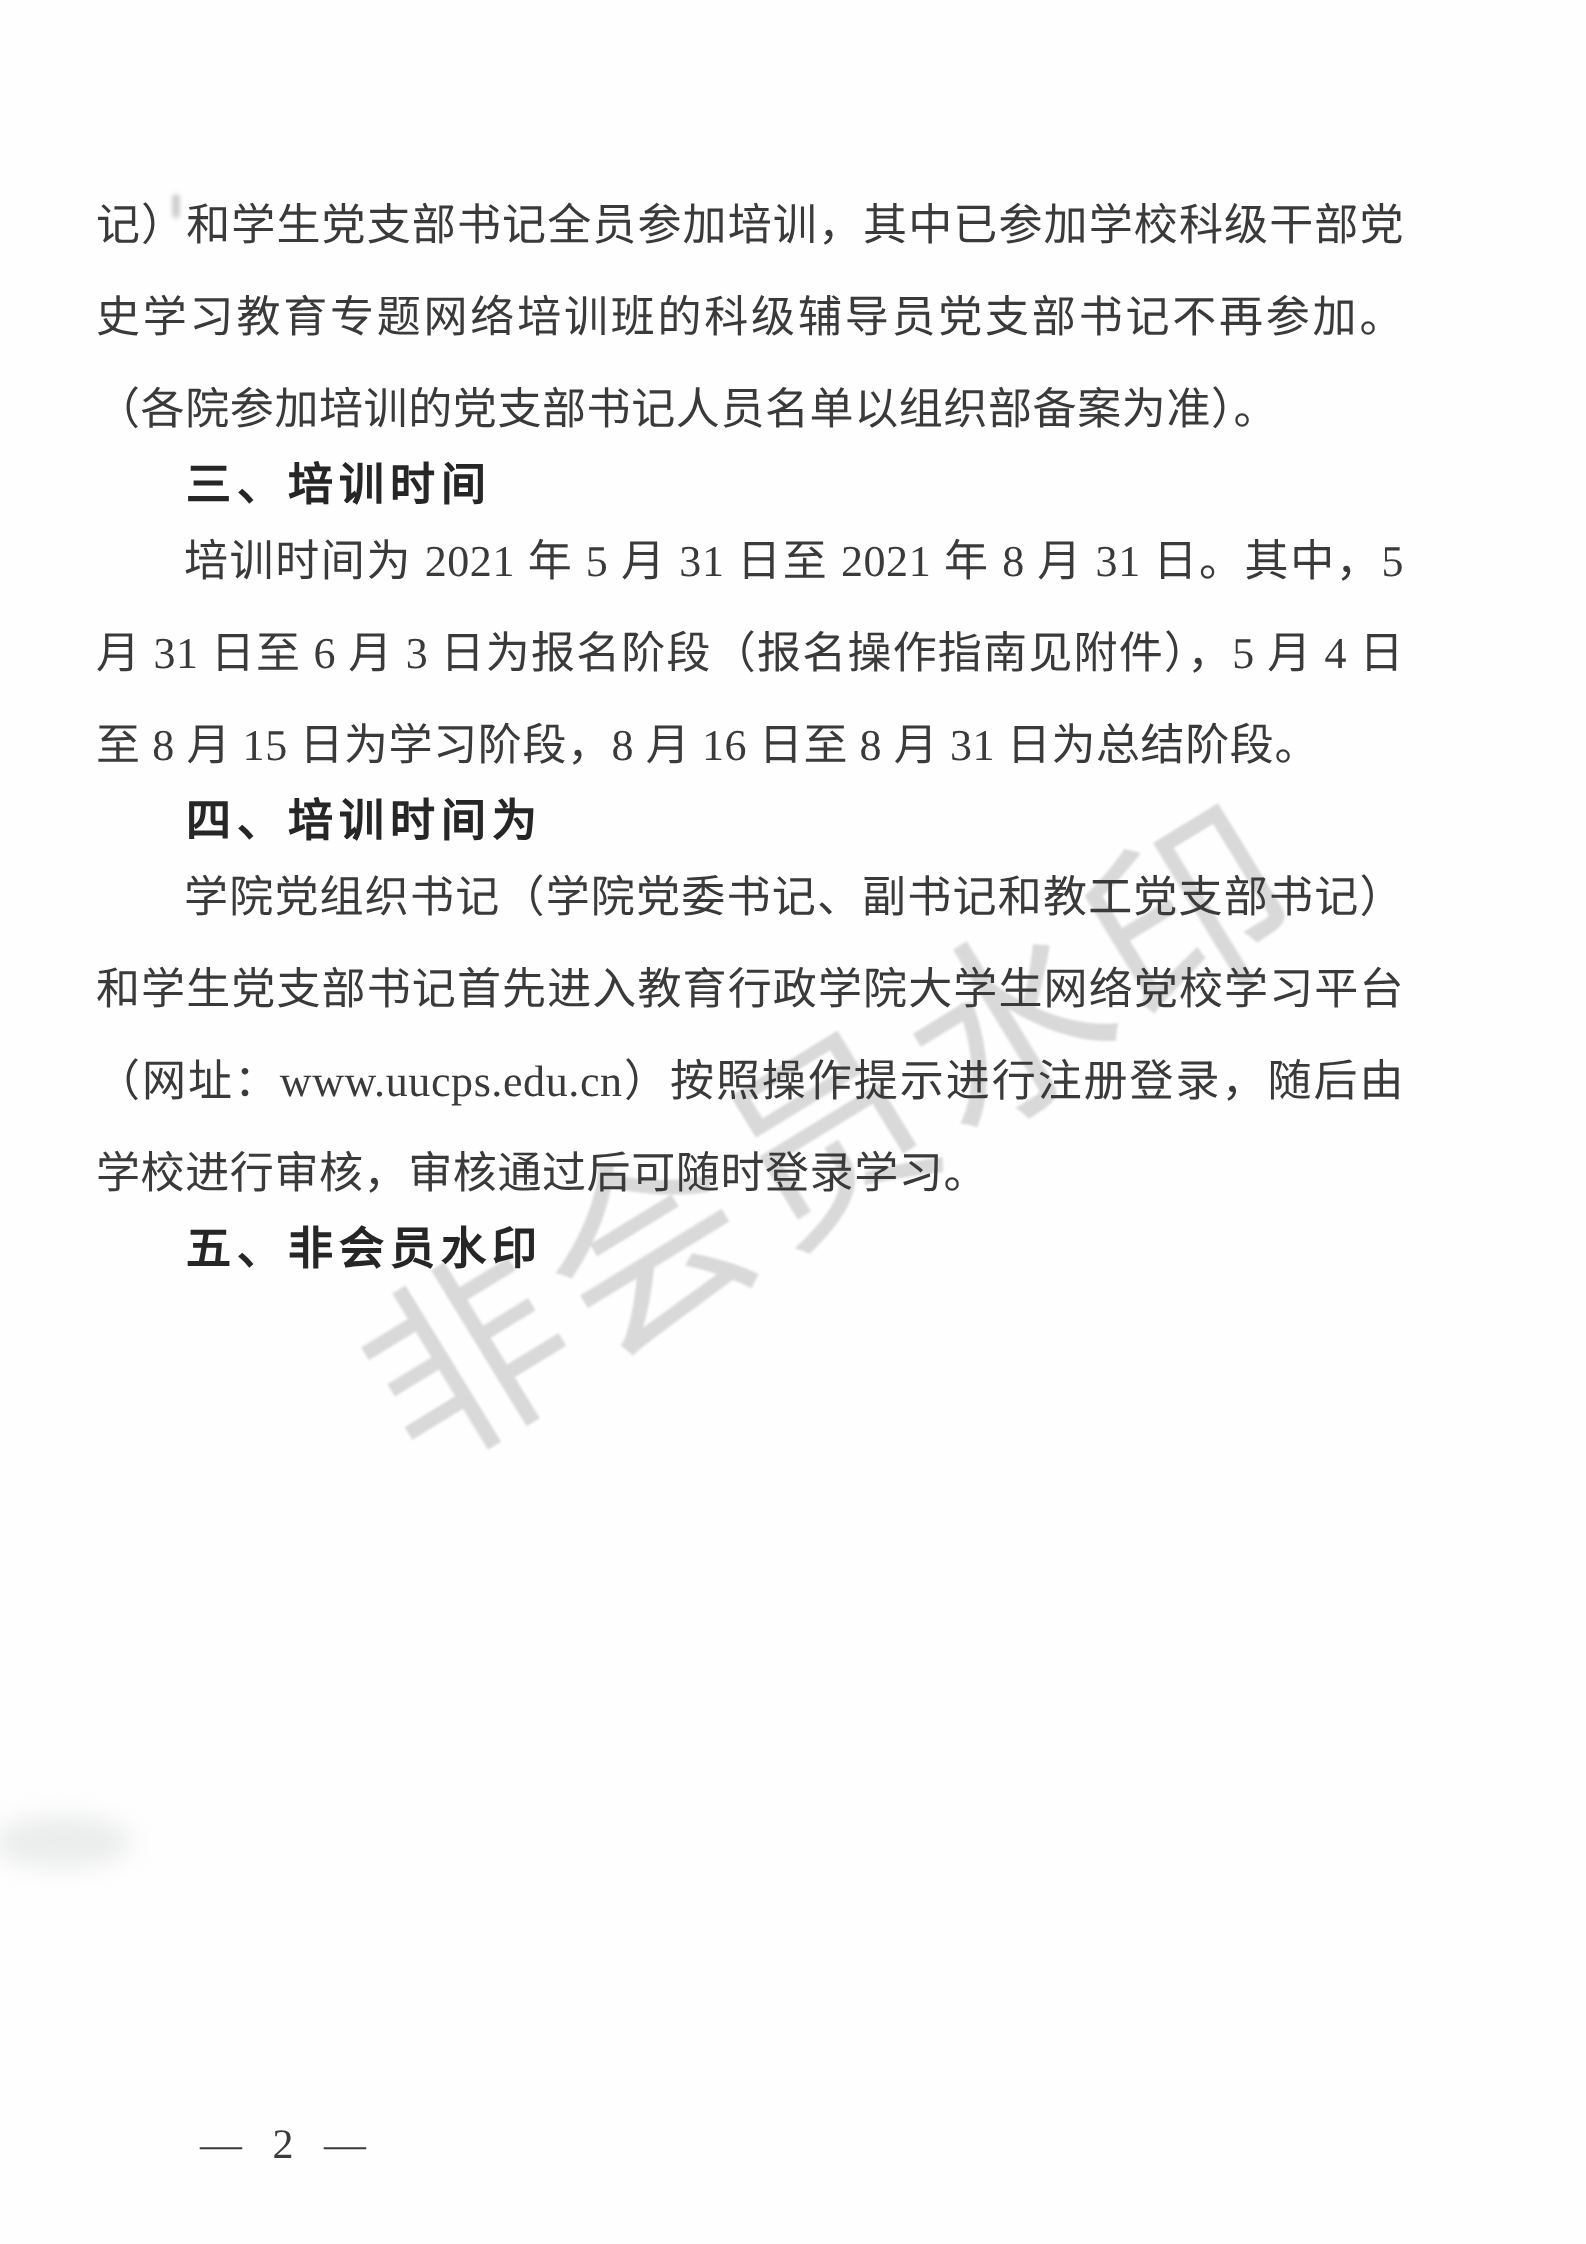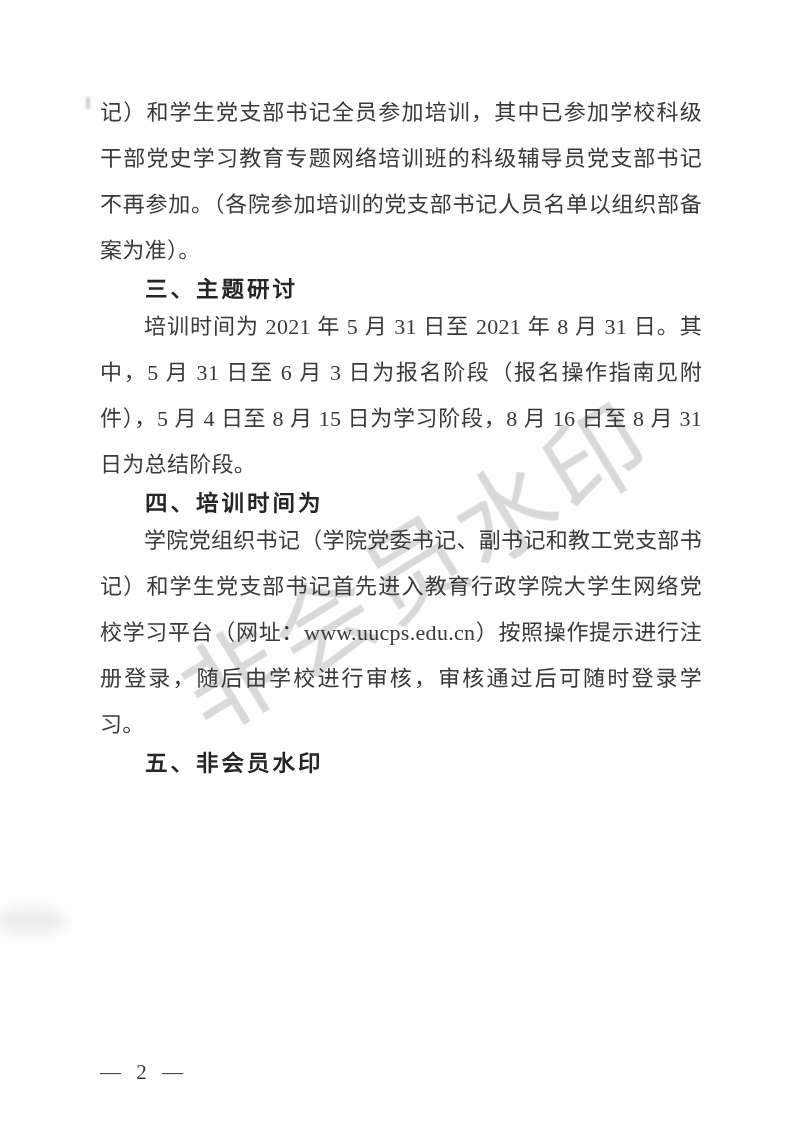"记）和学生党支部书记全员参加培训，其中已参加学校科级干部党史学习教育专题网络培训" .content { padding: 90px 91px 0 100px -> 90px 91px 0 48px }
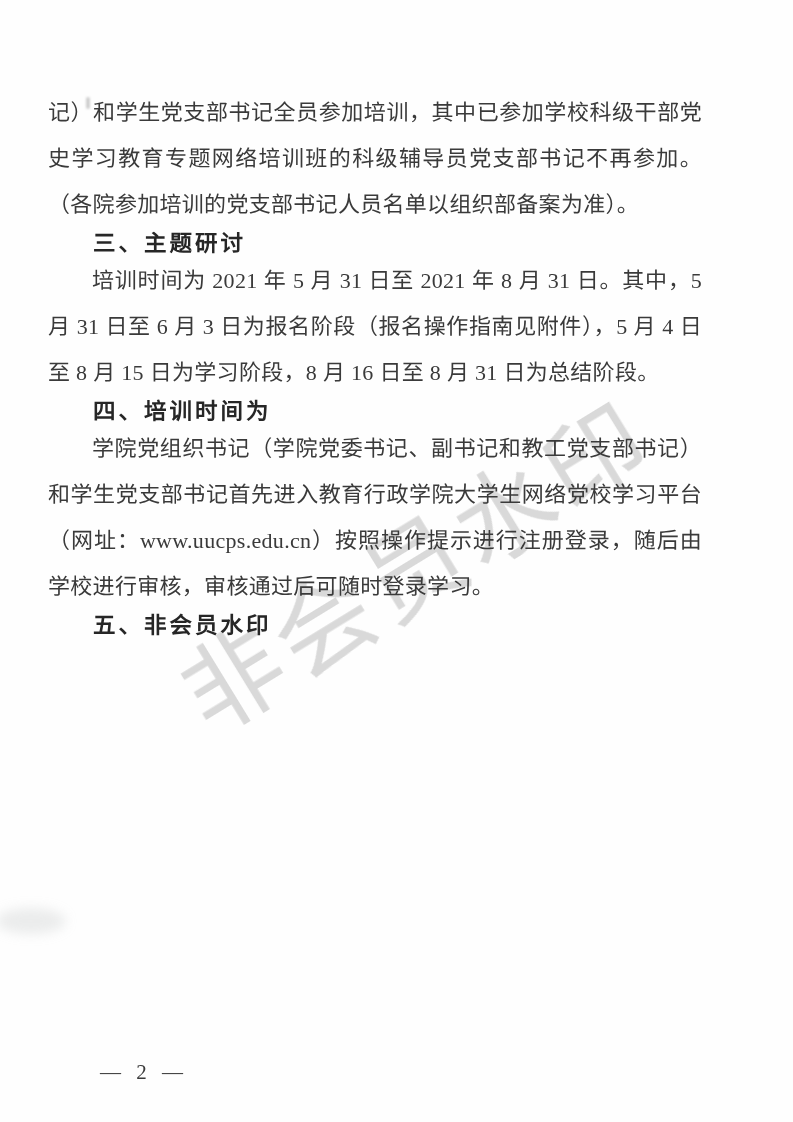"三、主题研讨" h2.heading { text: 主题研讨 -> 培训时间 }
